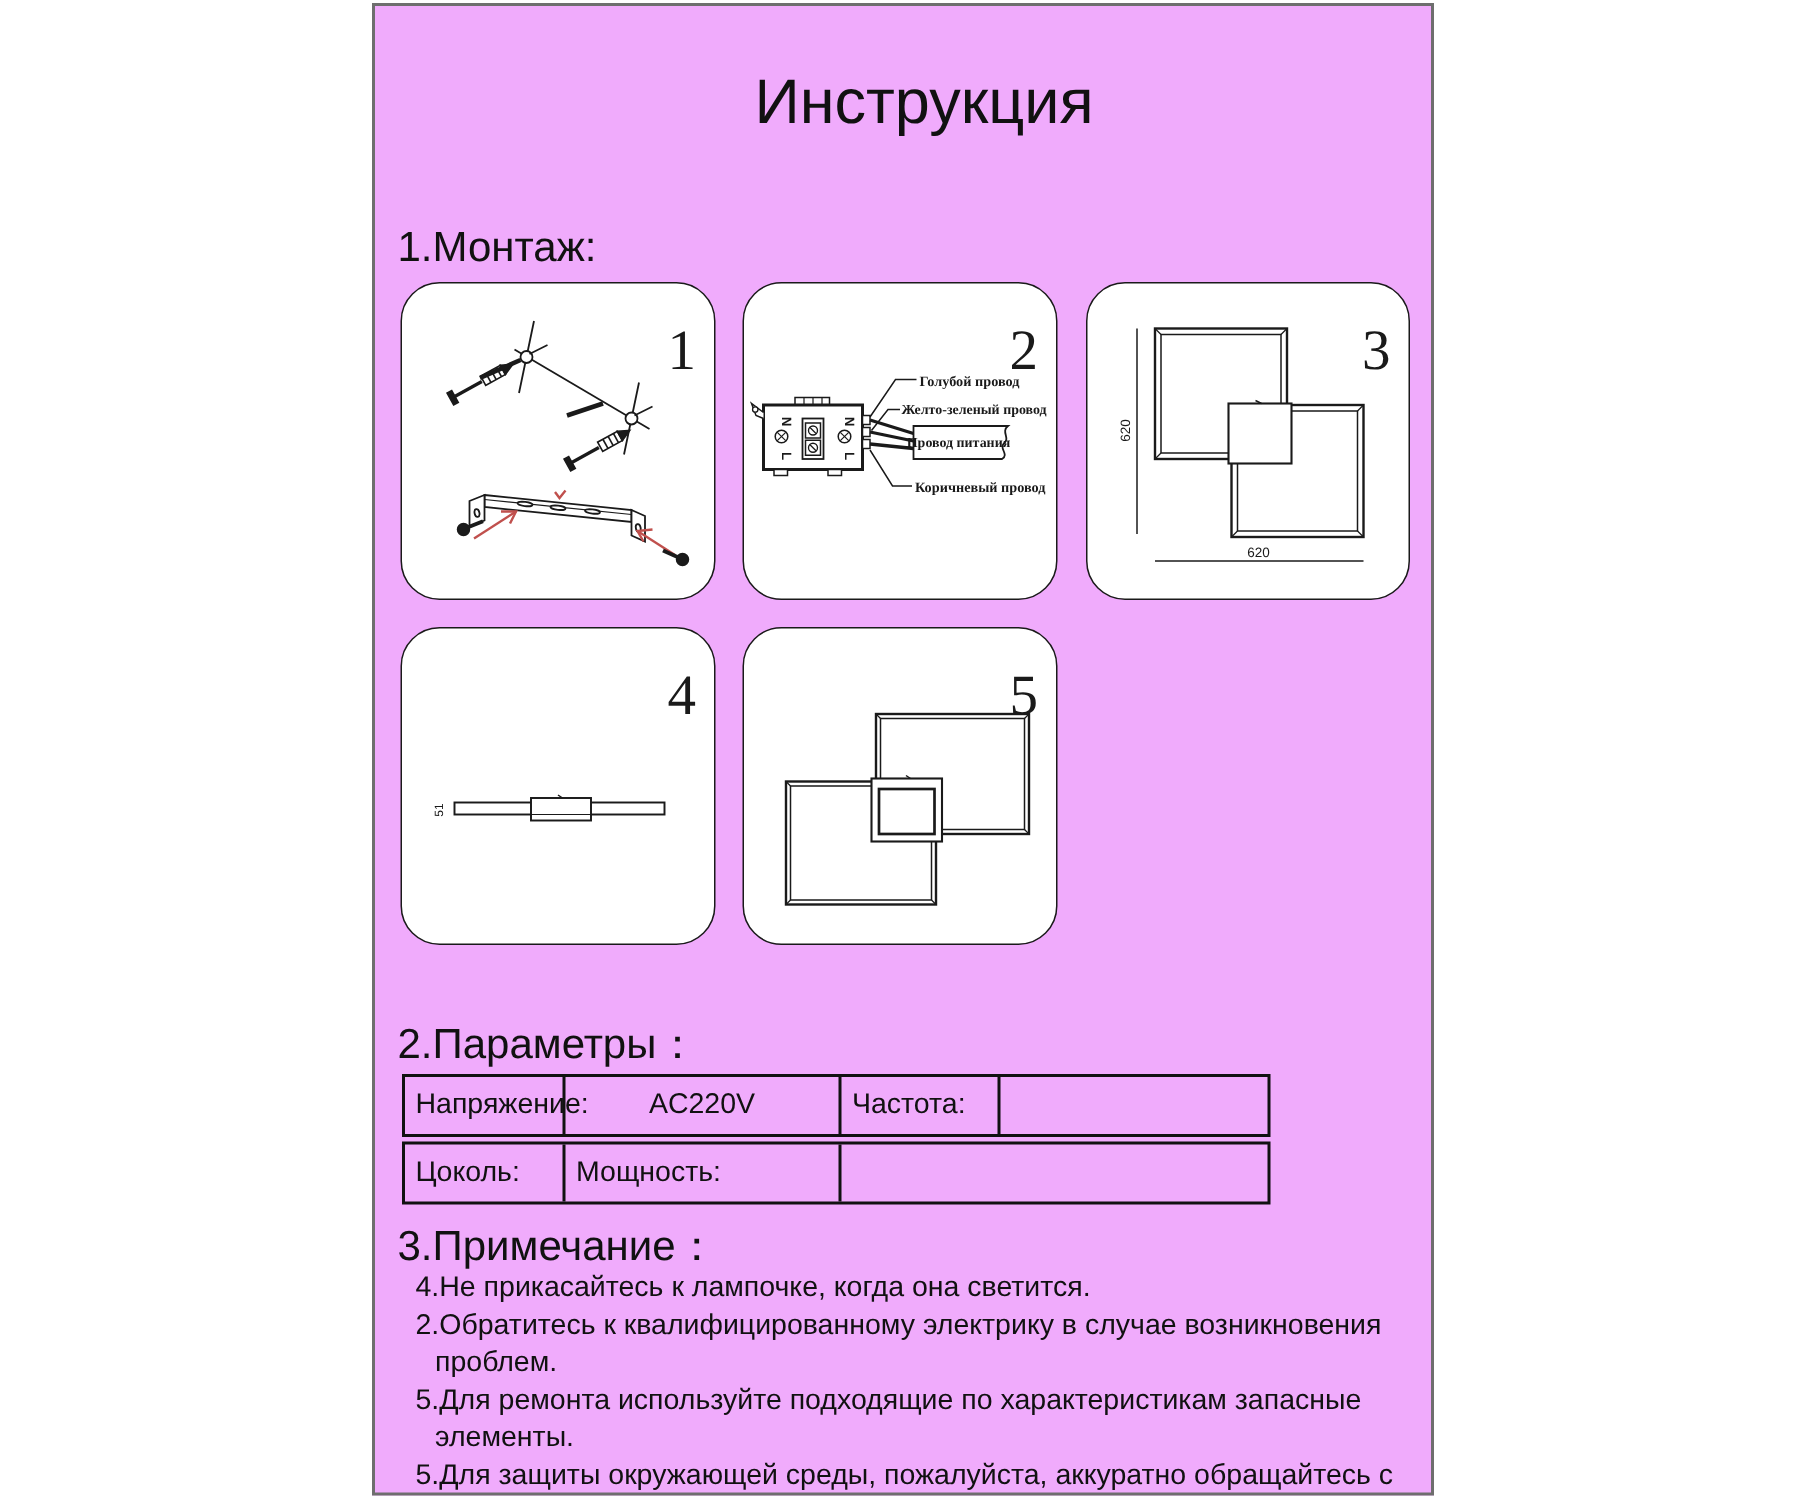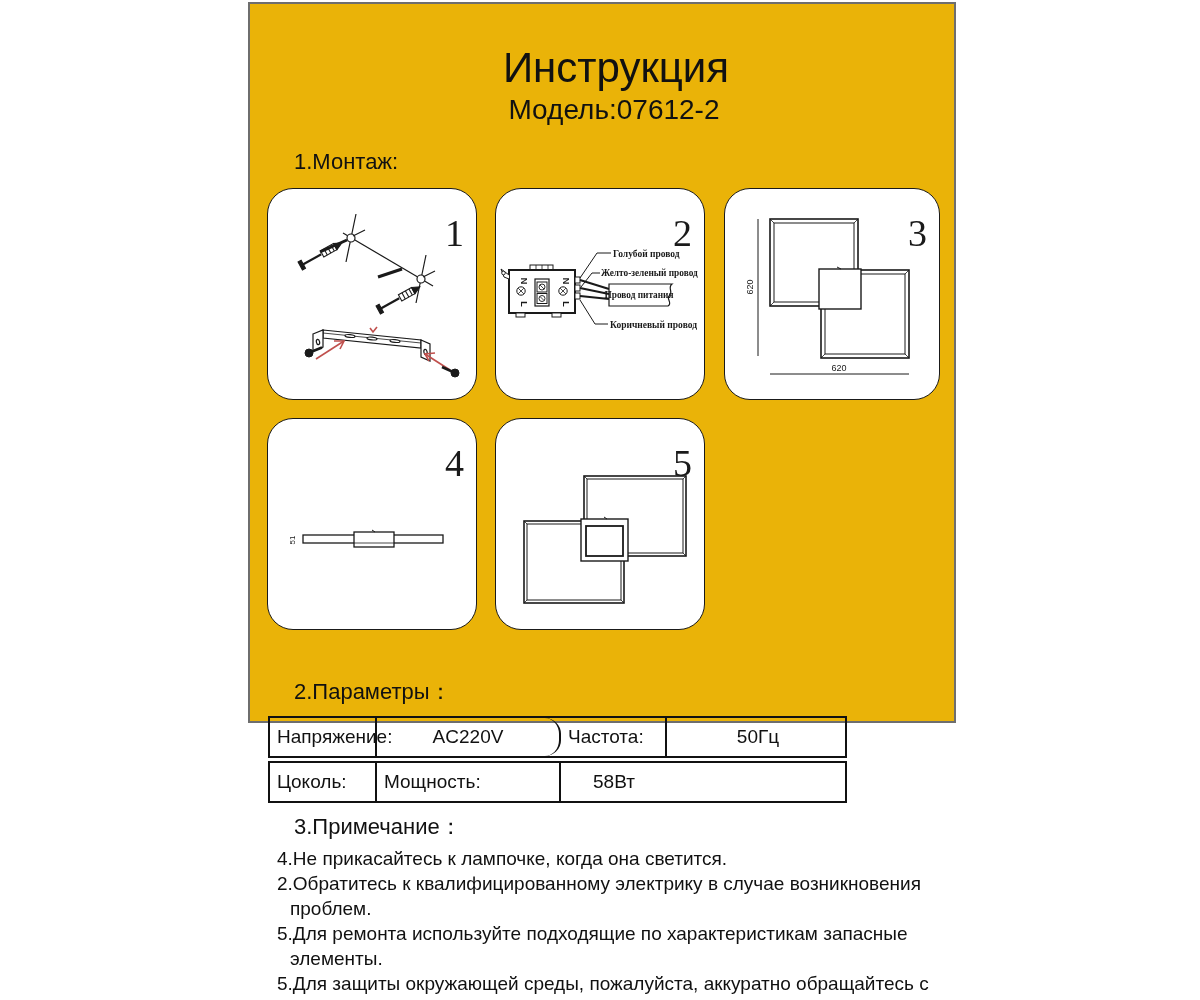"Инструкция" .page { background: #eab308 -> #f0abfc; height: 721px -> 995px }
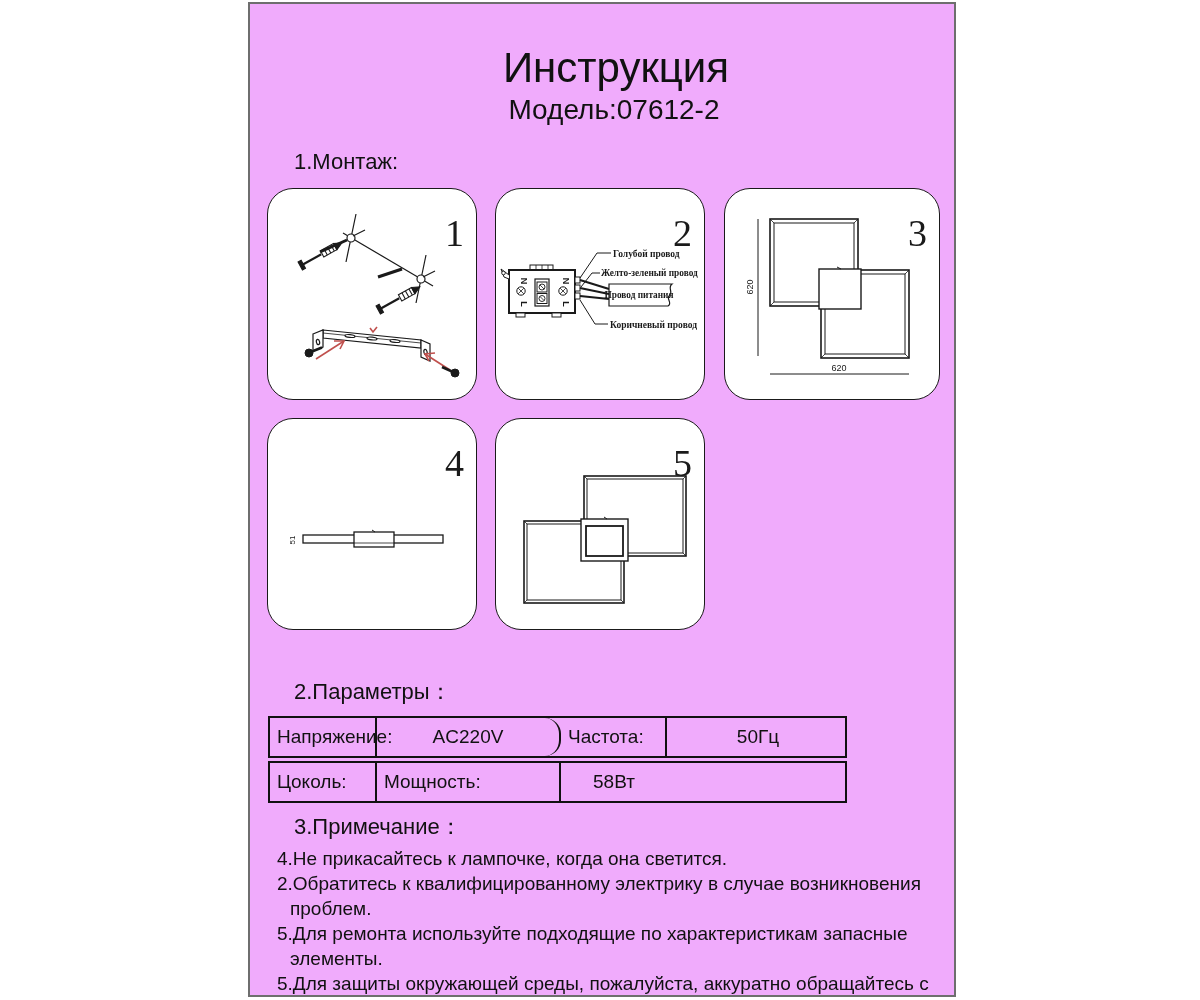"Модель:07612-2" div.abs { html: <div>Модель:07612-2</div> -> none }
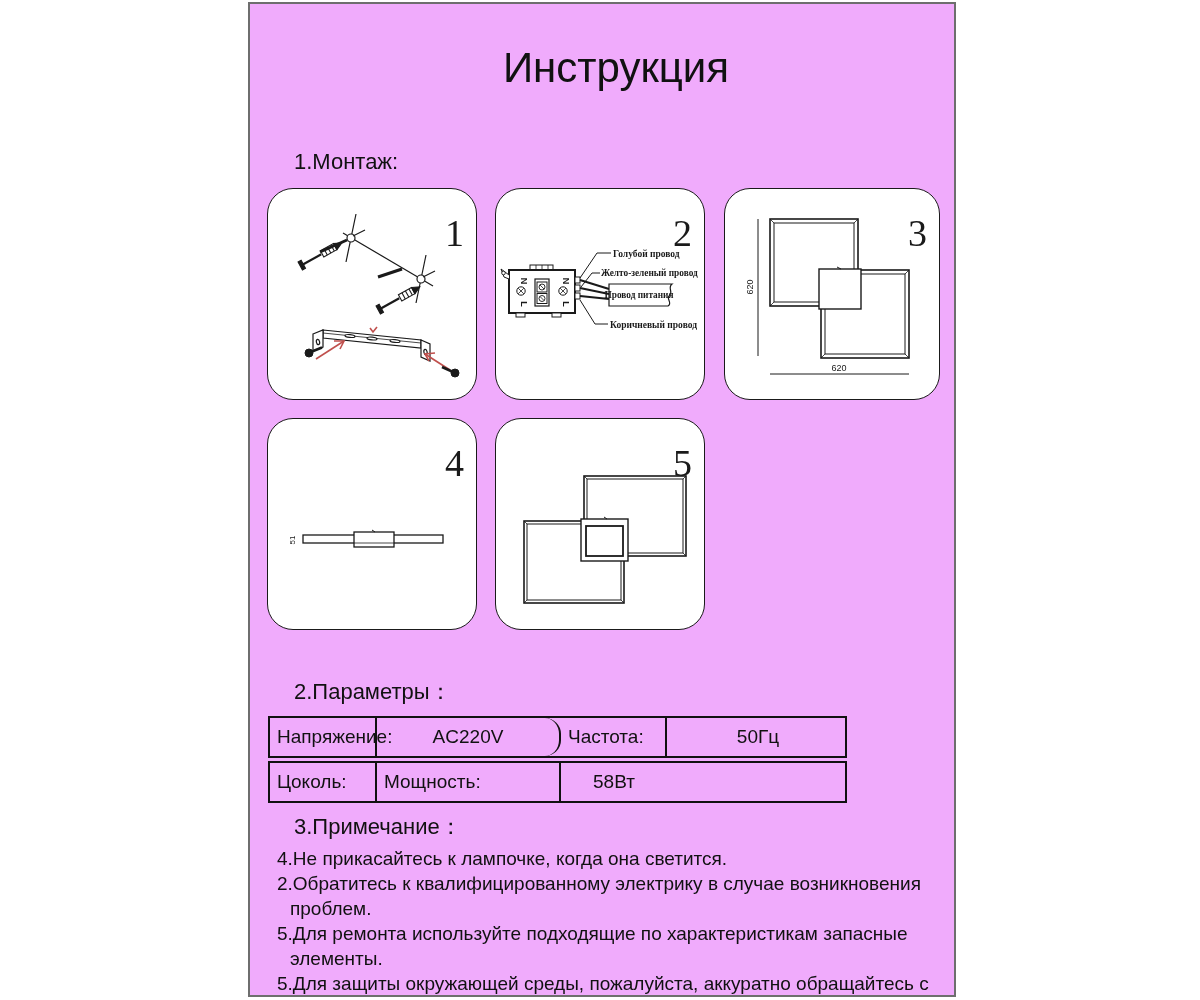"1.Монтаж:" .heading { font-size: 22px -> 28px; margin-left: 29px -> none }
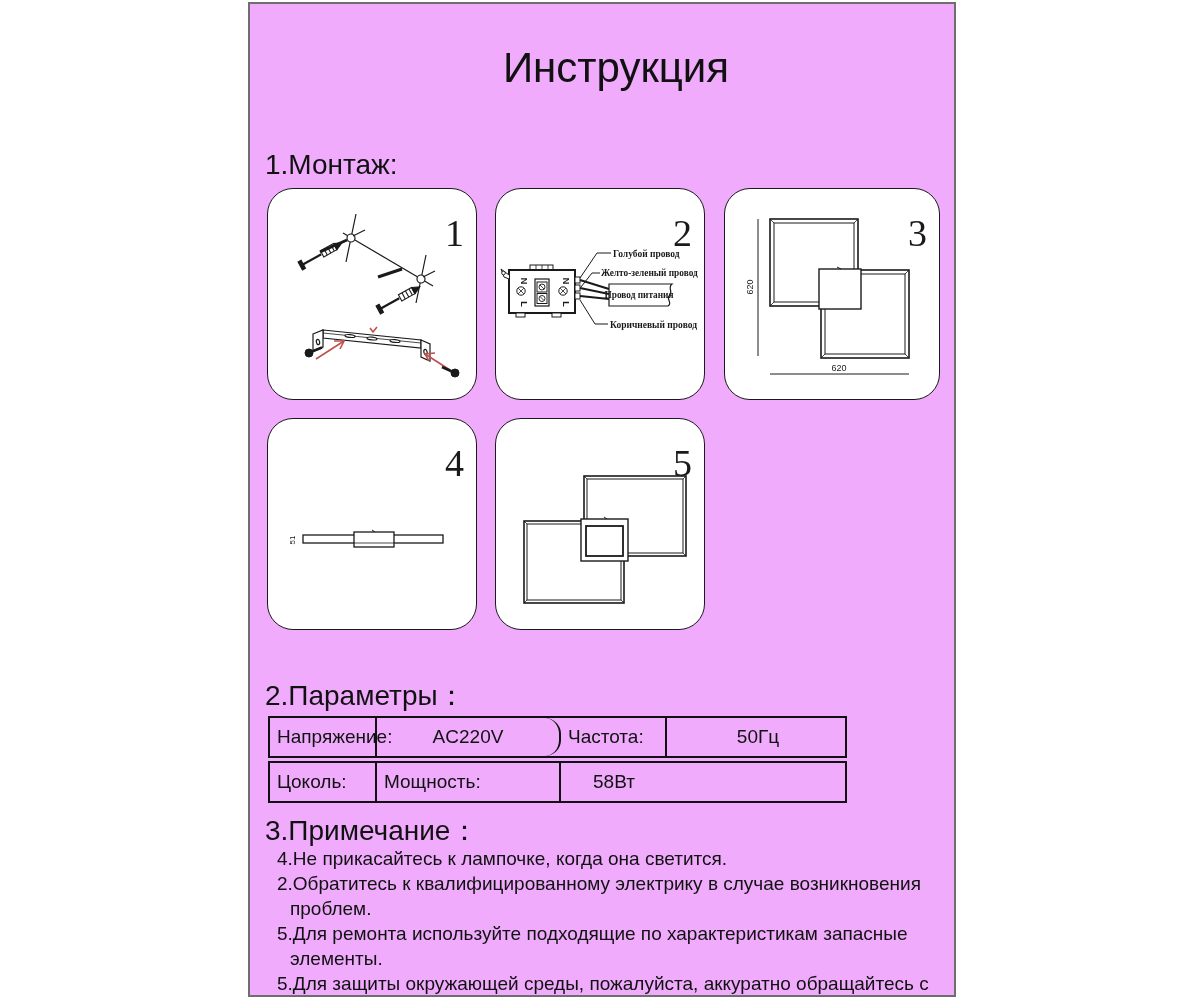"AC220V" .cell.val { border-radius: 16px -> none }
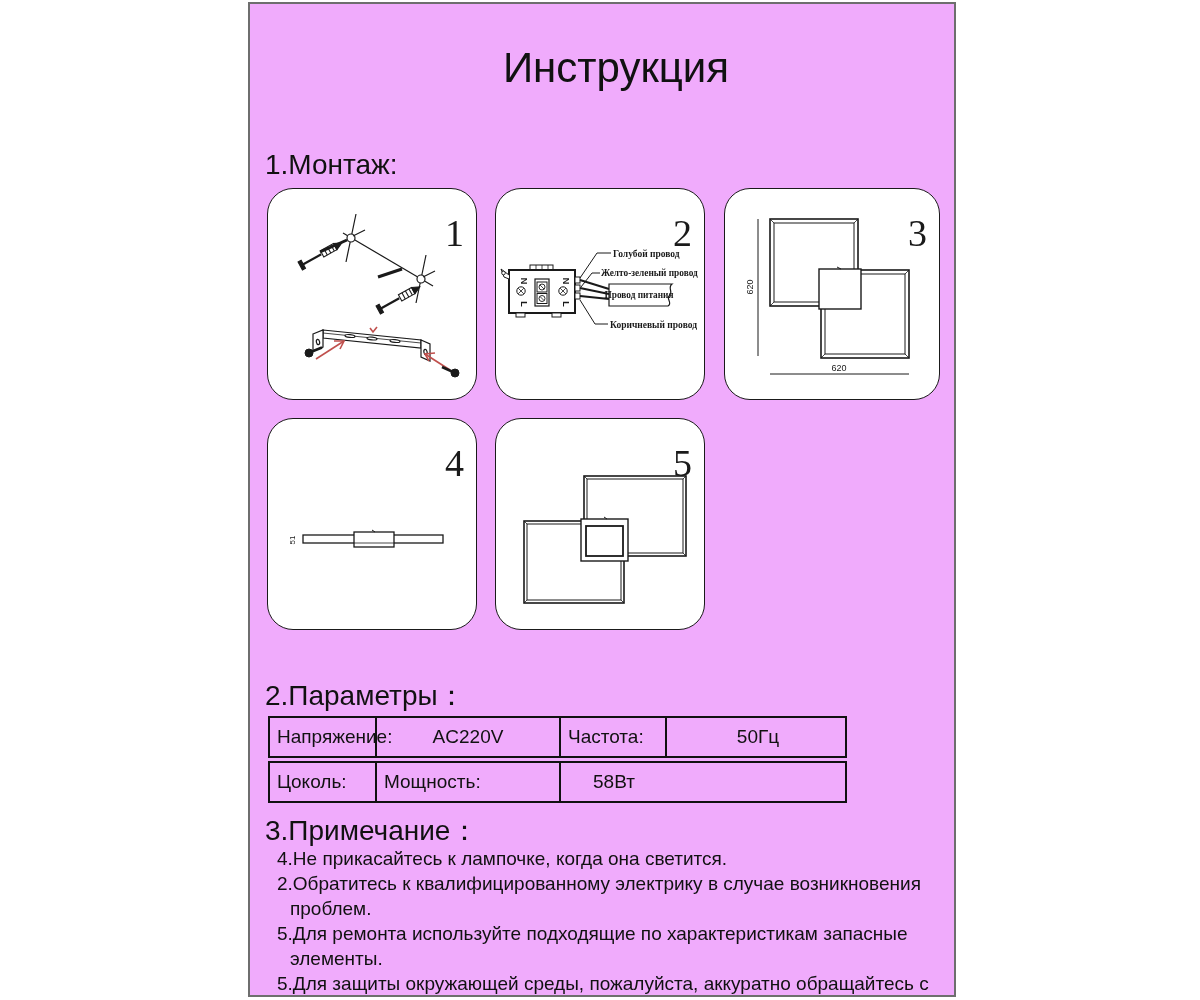"50Гц" div.cell { html: <div>50Гц</div> -> none }
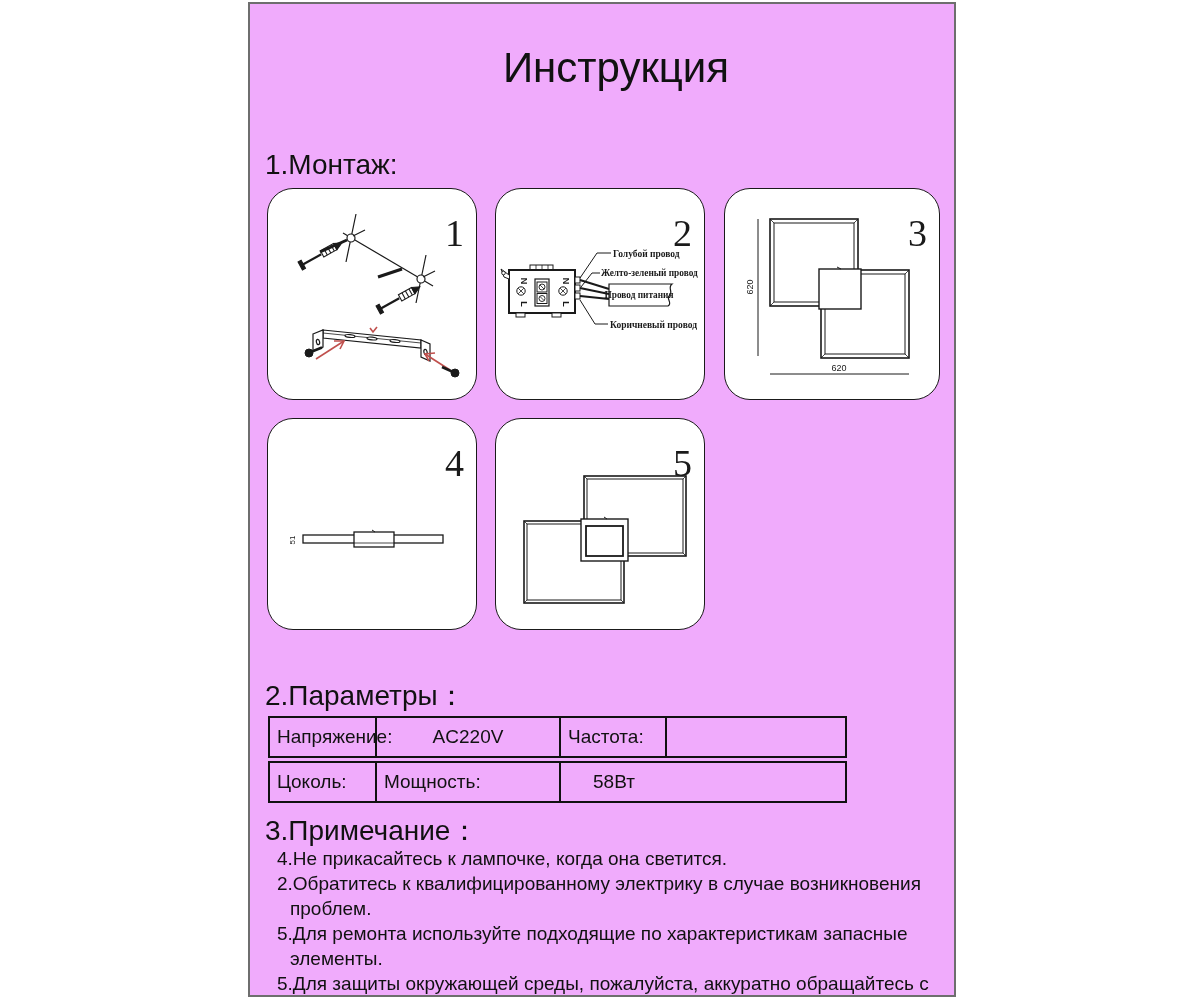"58Вт" div.cell { html: <div>58Вт</div> -> none }
